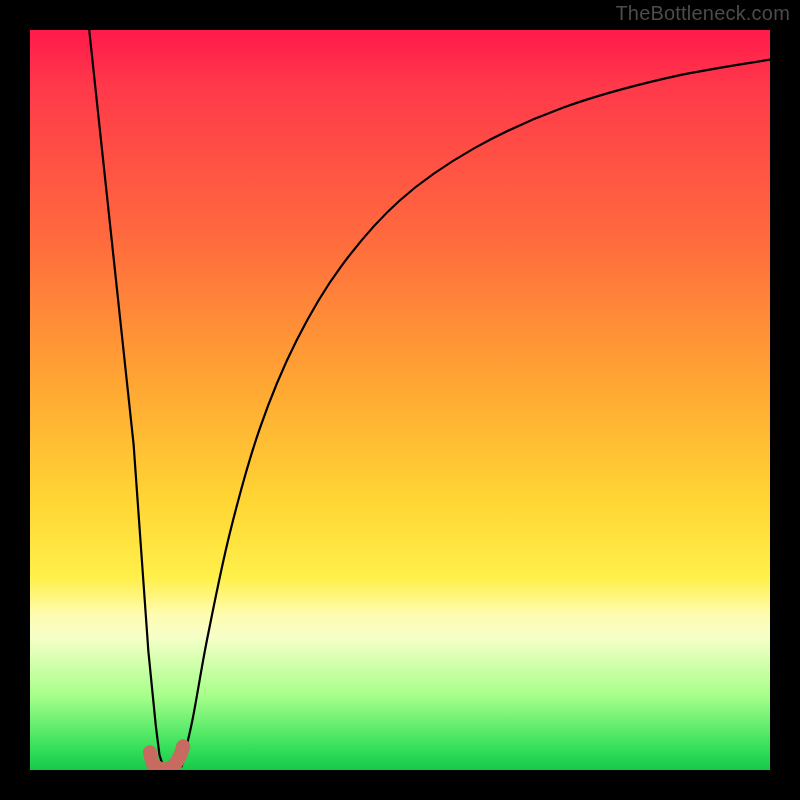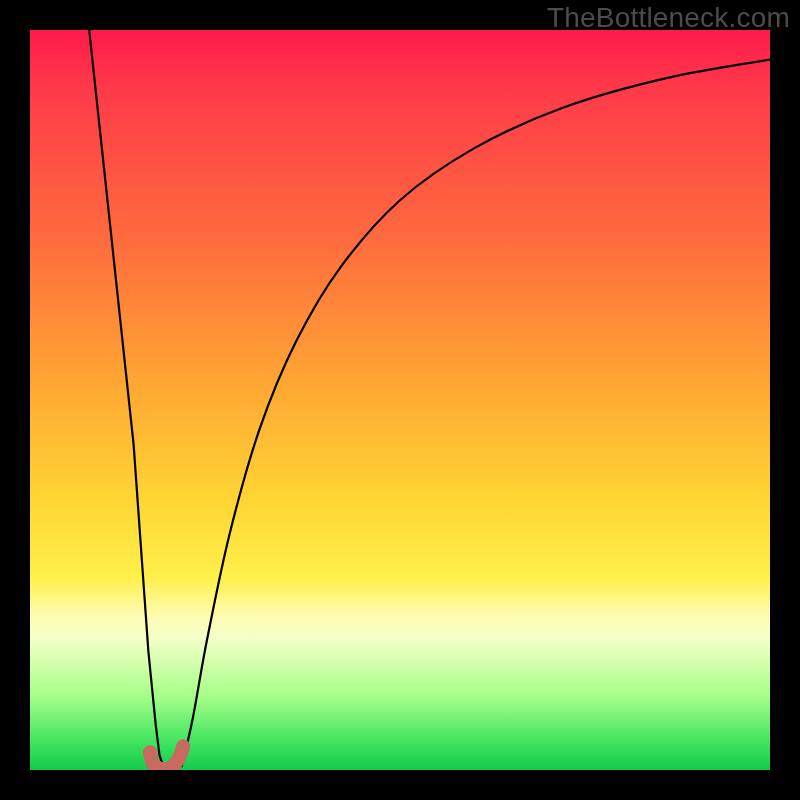"TheBottleneck.com" .watermark { font-size: 28px -> 20px }
